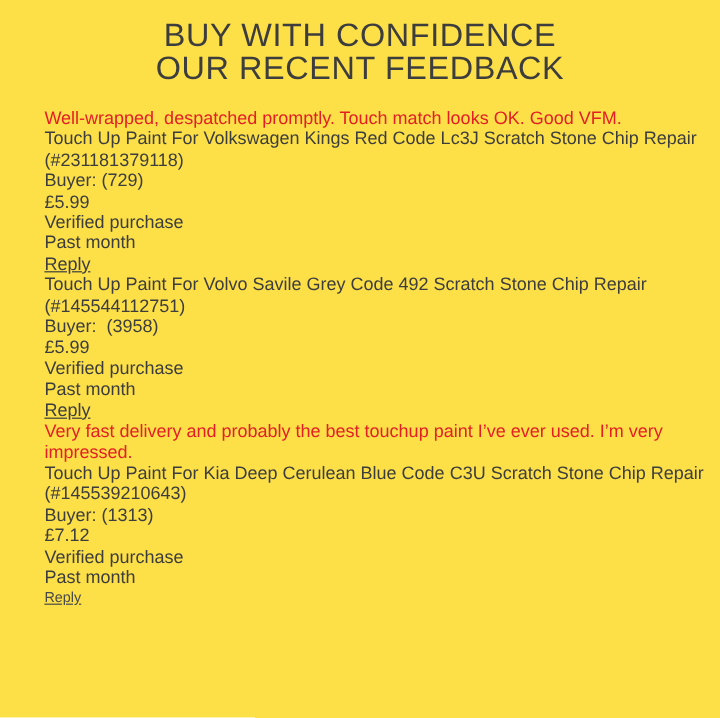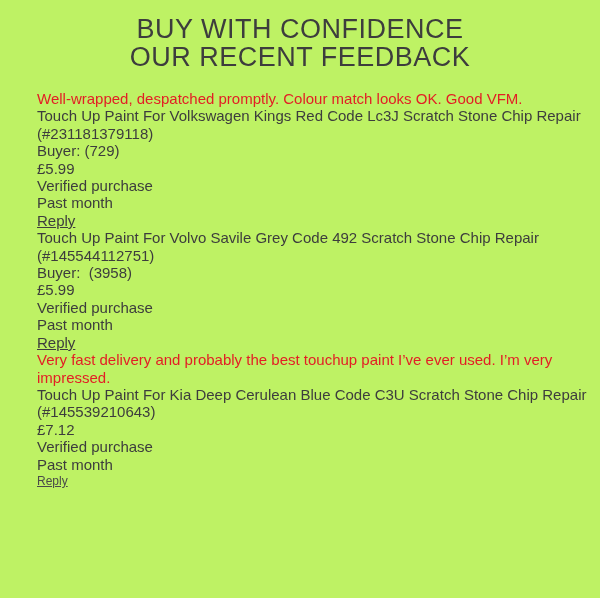"BUY WITH CONFIDENCE" .page { background: #bef264 -> #fde047 }
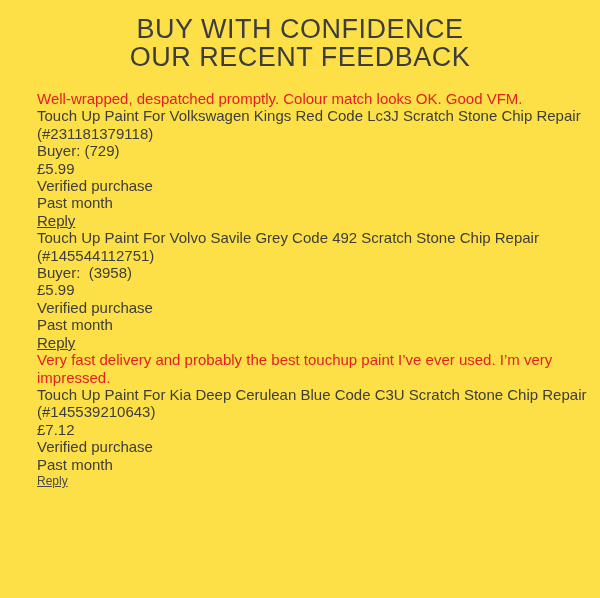"Well-wrapped, despatched promptly." div.line { text: Colour -> Touch }
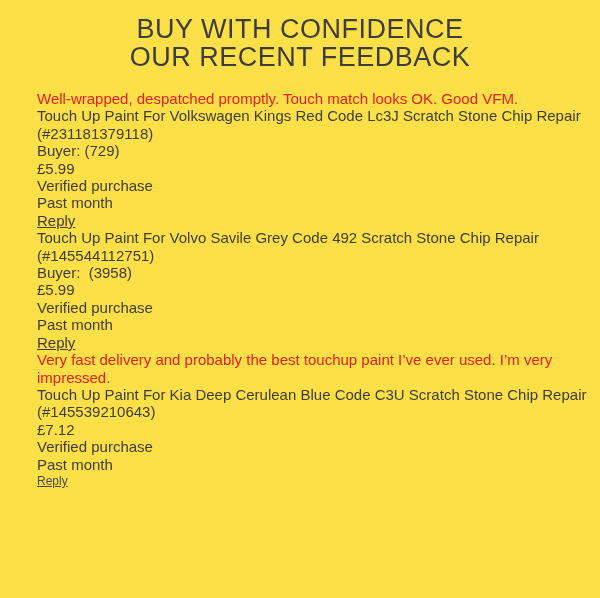"Buyer: (1313)" div.line { html: none -> <div>Buyer: (1313)</div> }
